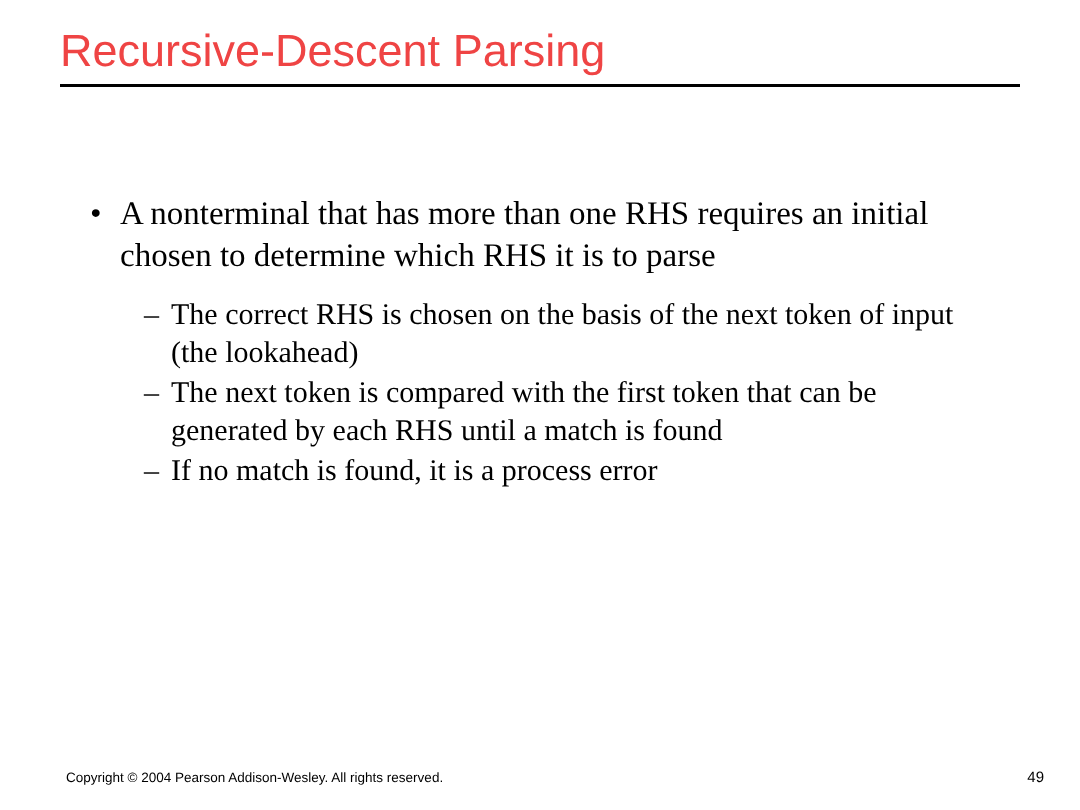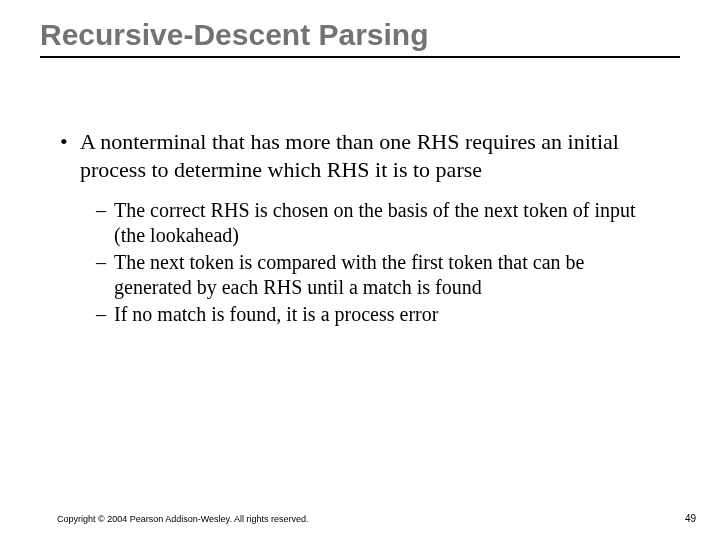"Recursive-Descent Parsing" .title { color: #737373 -> #ef4444; font-weight: bold -> normal }
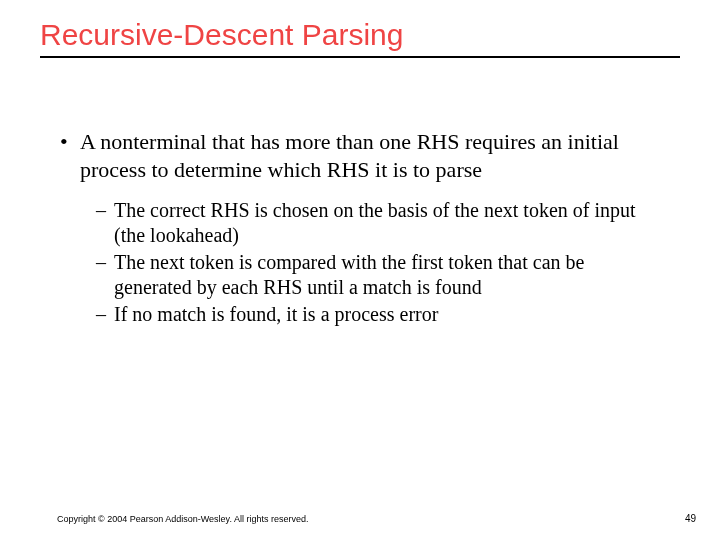"A nonterminal that has more" div.bullet-text { text: process -> chosen }
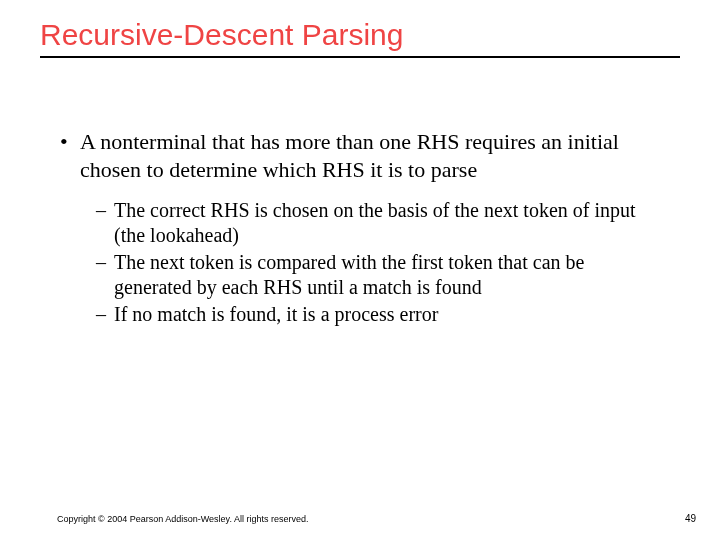"Copyright © 2004 Pearson Addison-Wesley." .footer { left: 57px -> 44px }
